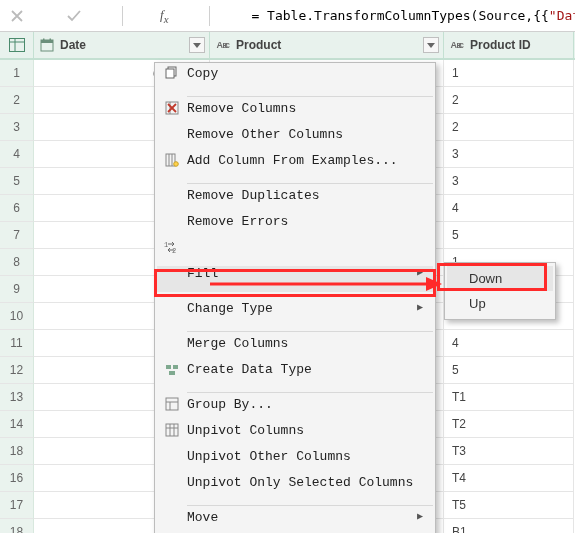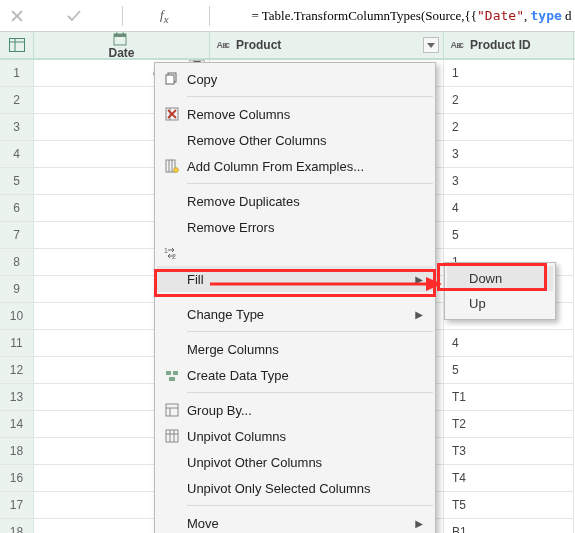"= Table.TransformColumnTypes(Source,{{" .tok-fn { font-family: Liberation Serif, serif -> none }
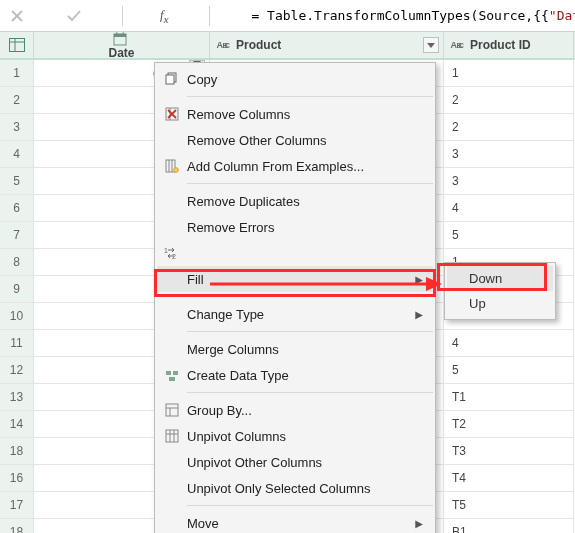"Date" .col-date { flex-direction: column -> none }
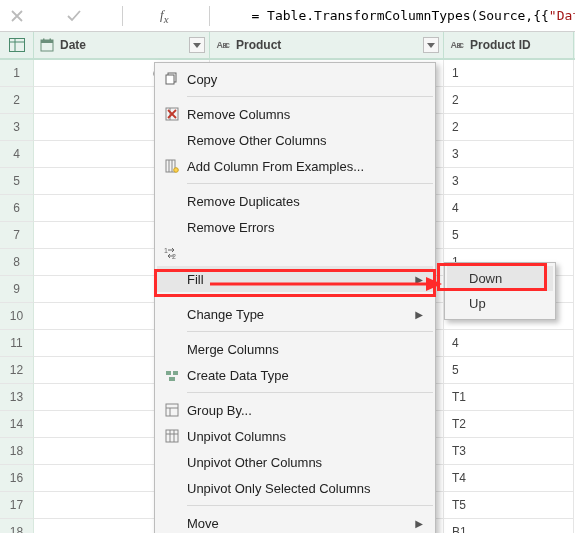"Copy" .ctx-item { align-items: center -> flex-start; font-family: none -> Liberation Mono, monospace }
